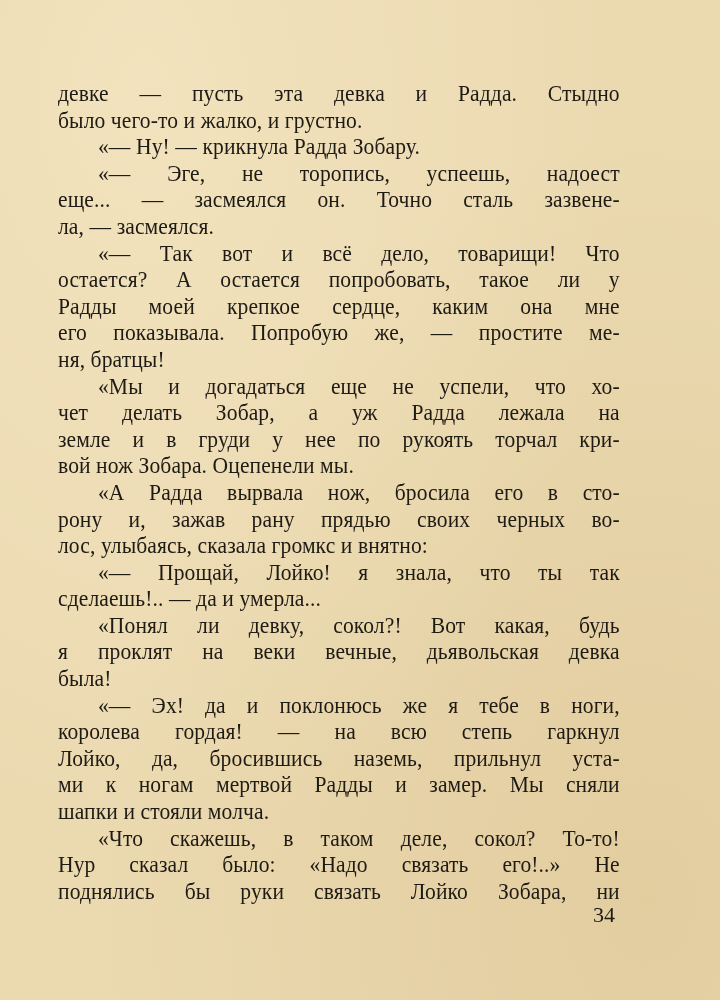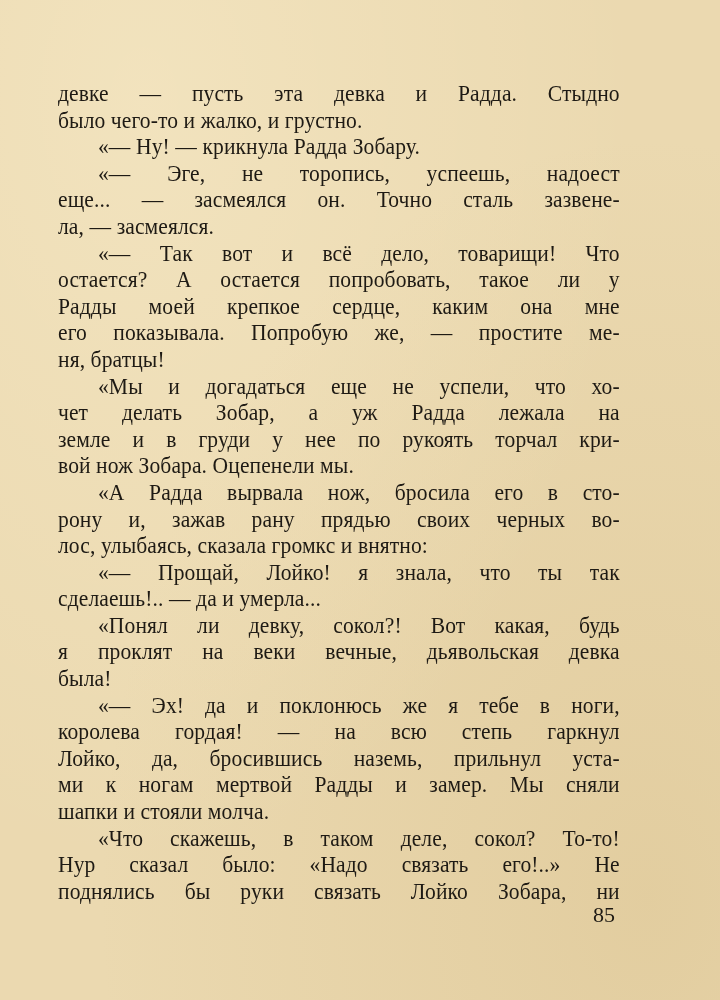"85" div.page-number { text: 85 -> 34 }
